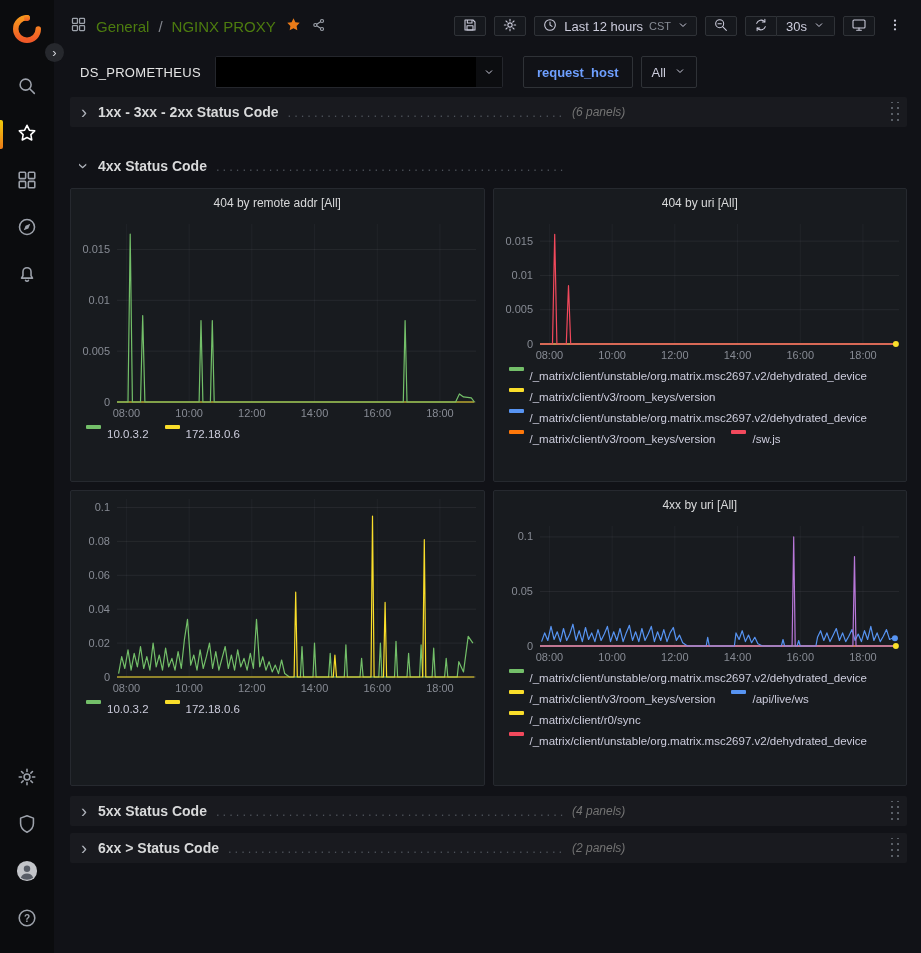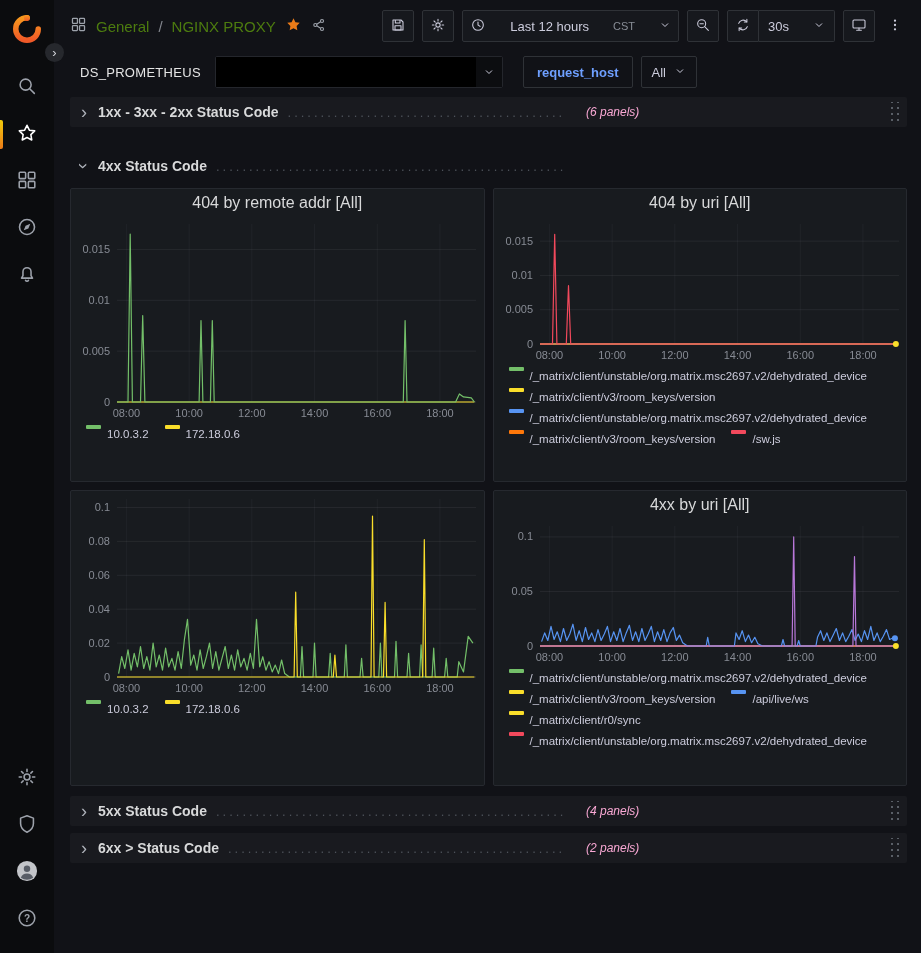"Last 12 hours" .tbtn { gap: 24px -> 6px; height: 32px -> 20px }
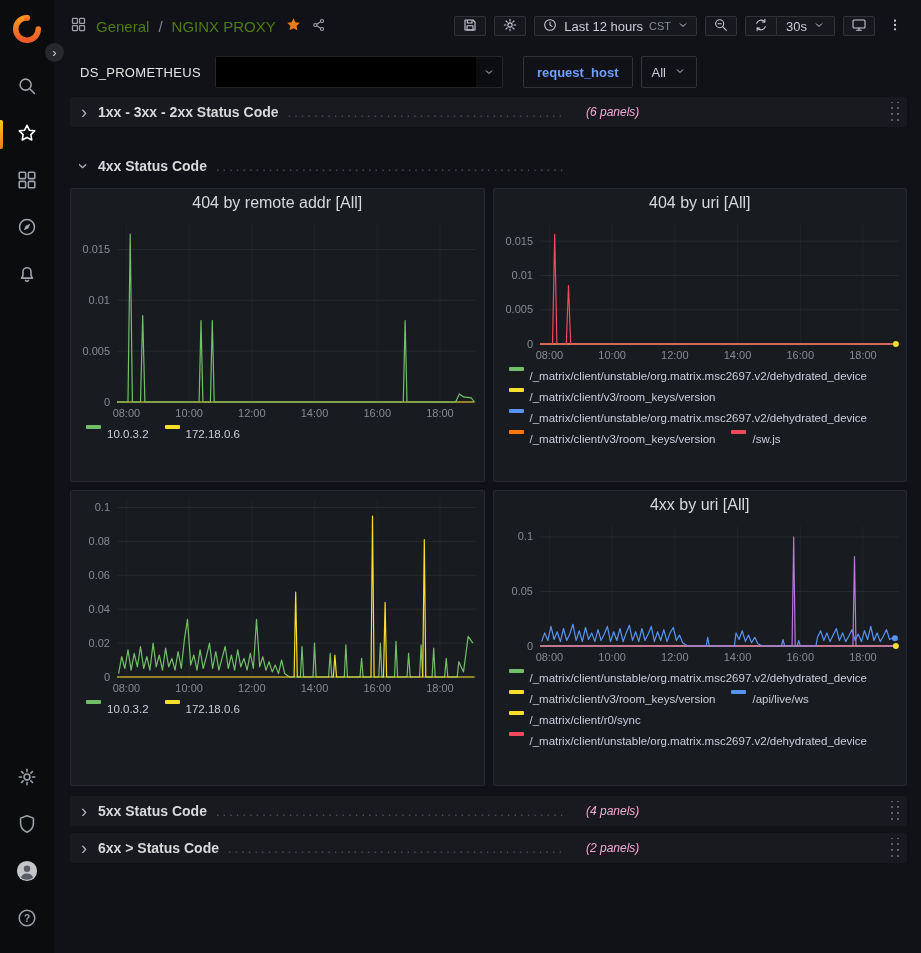"(6 panels)" .row-count { color: #f9a8d4 -> #737373; margin-left: 22px -> 8px }
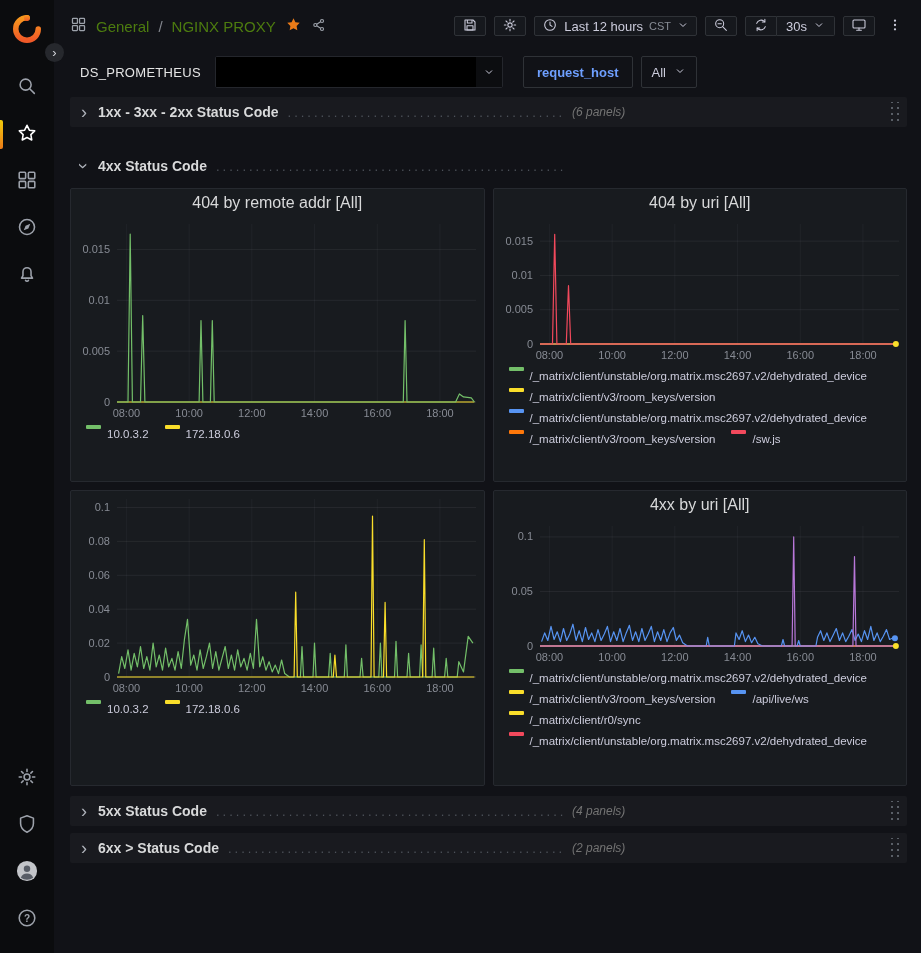"404 by remote addr [All]" .panel-header { font-size: 16px -> 12px }
